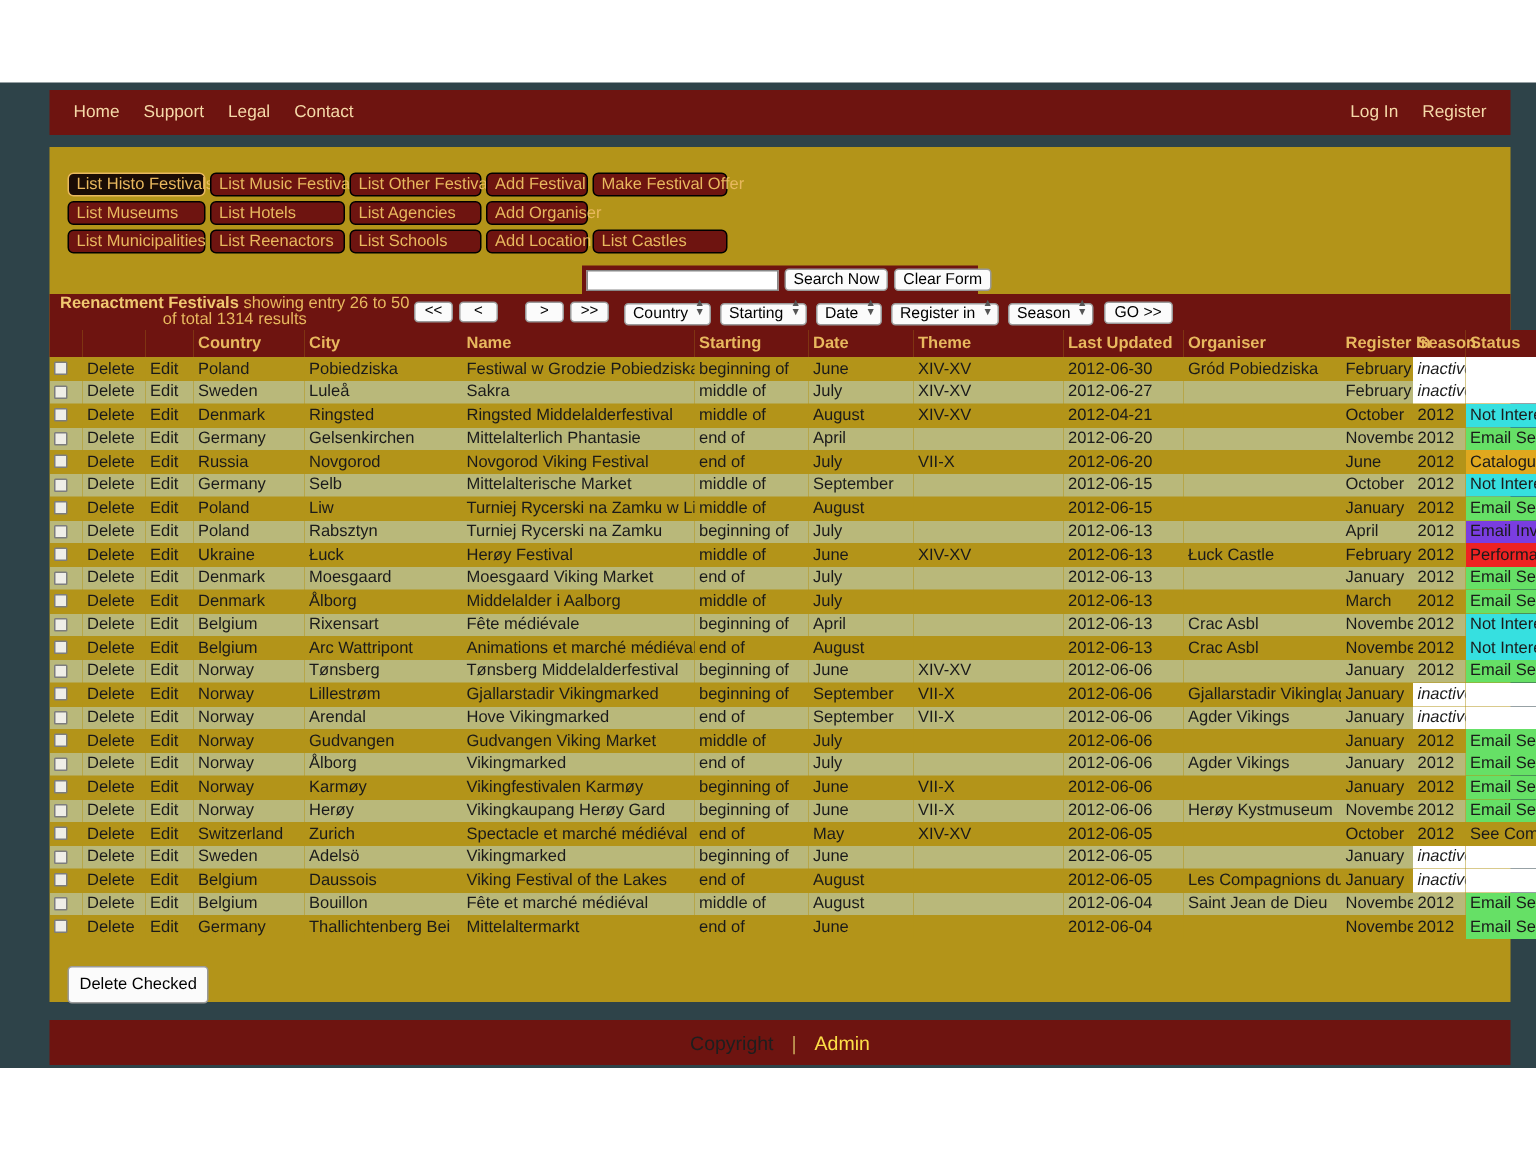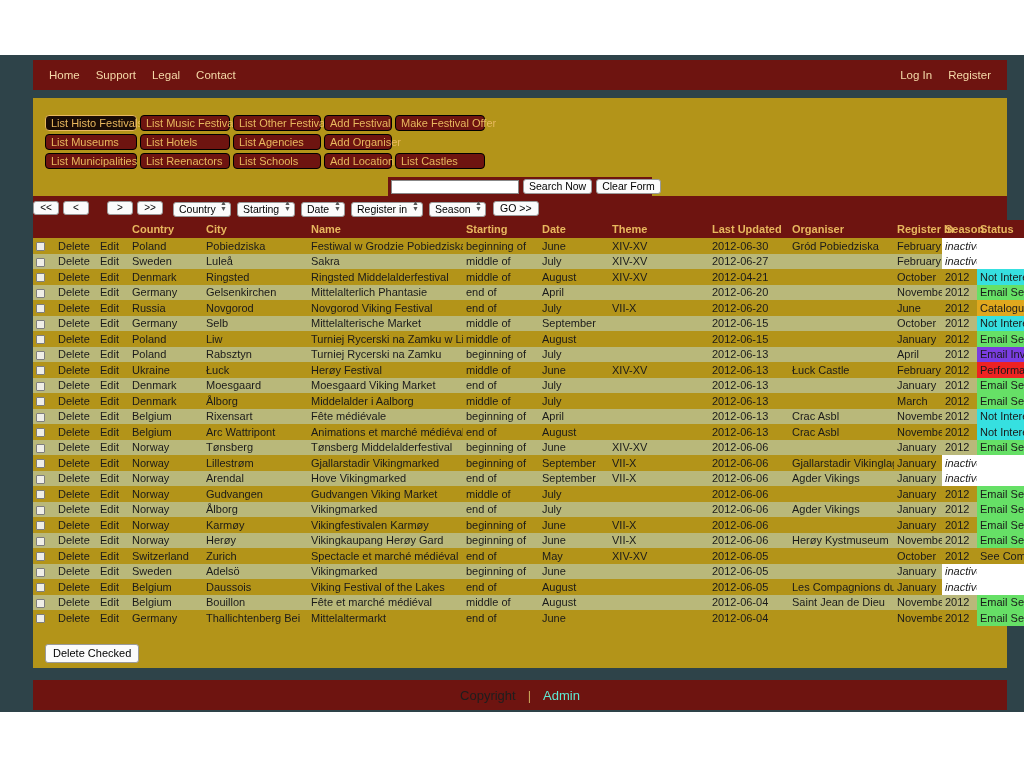"Reenactment Festivals showing entry 26" div.results-text { html: none -> <div> <b>Reenactment Festivals</b><span> showing entry 26 to 50 of total 1314 results</span> </div> }
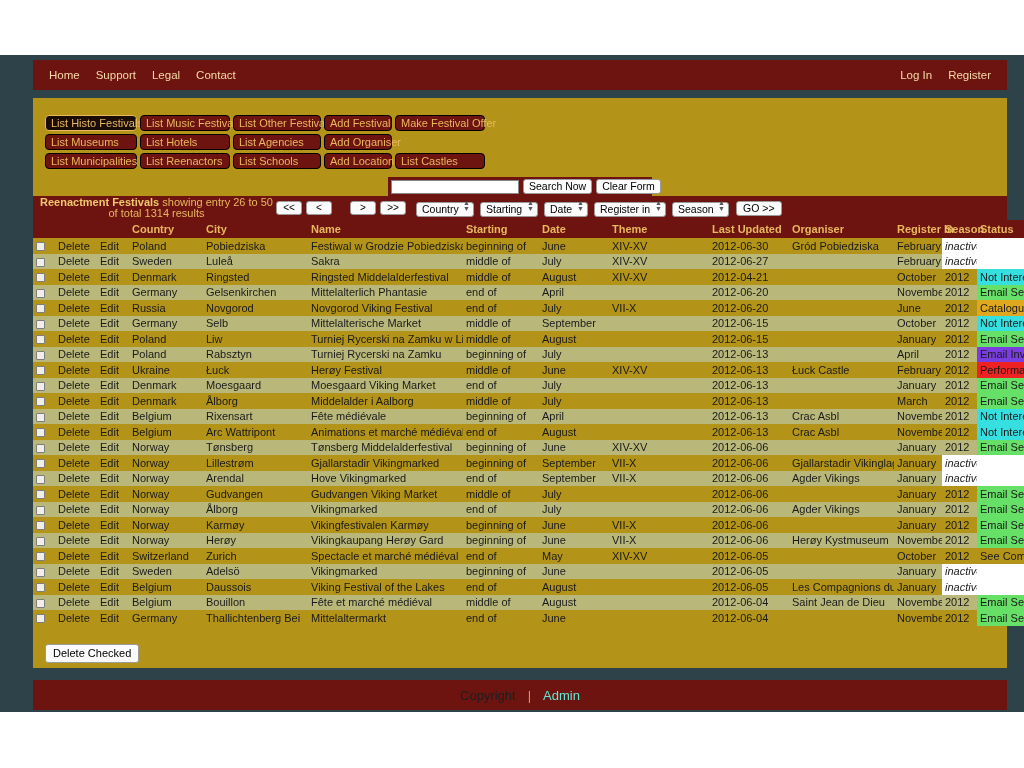"Delete Checked" .delete-checked { height: 19px -> 25px }
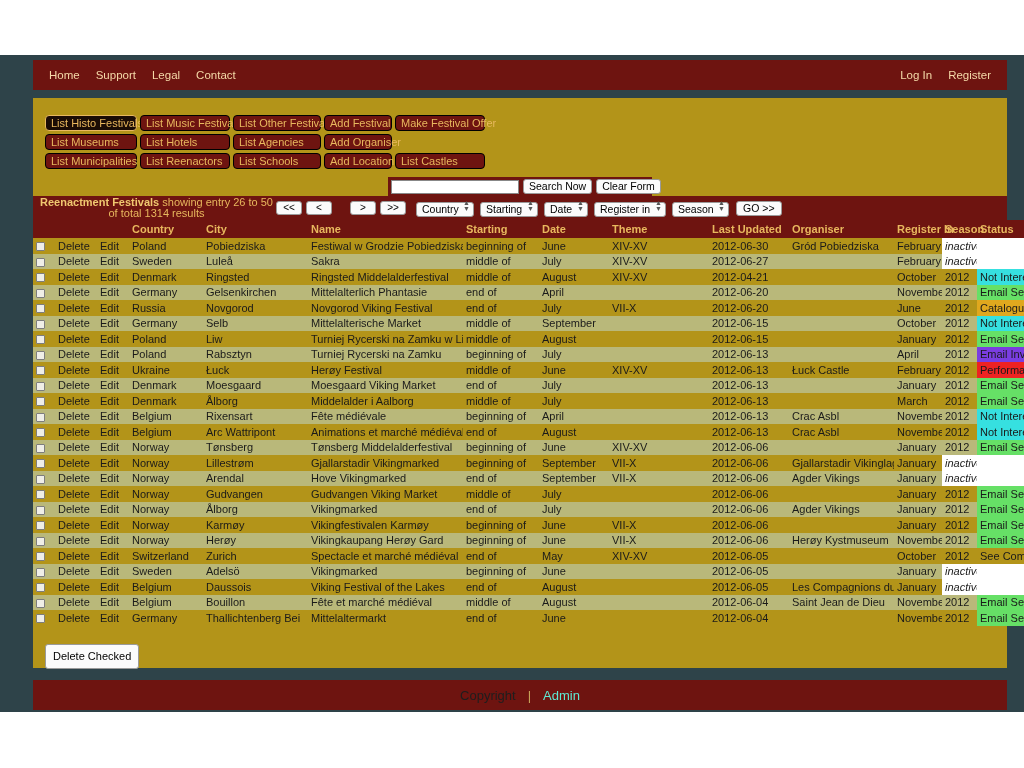"Admin" .footer .admin { color: #5eead4 -> #fde047 }
